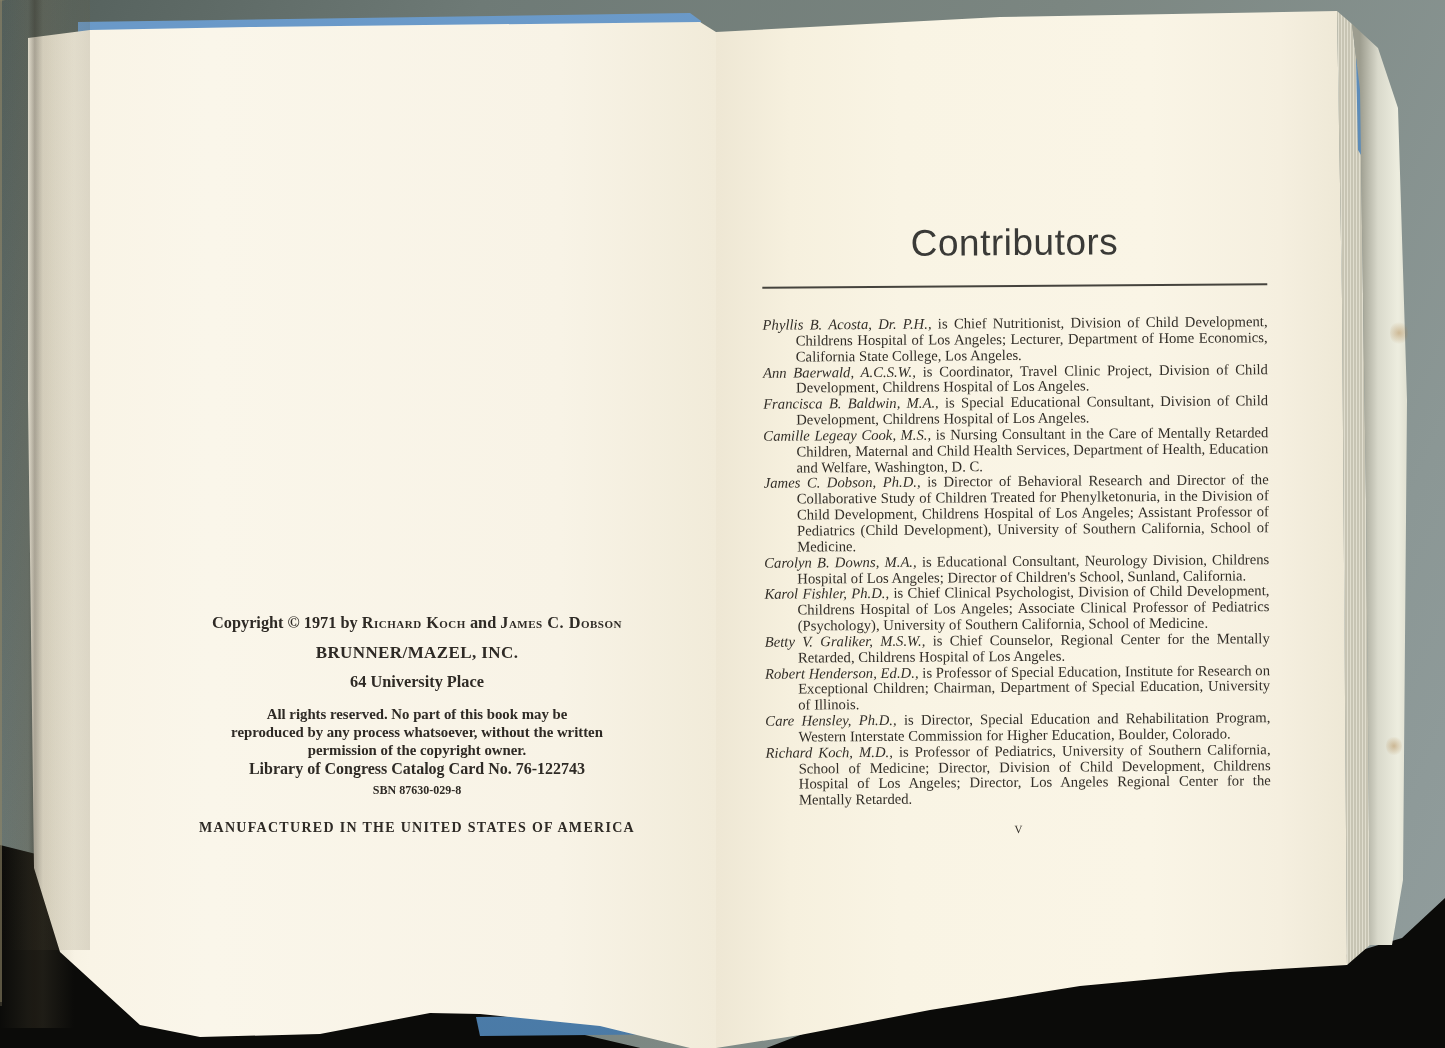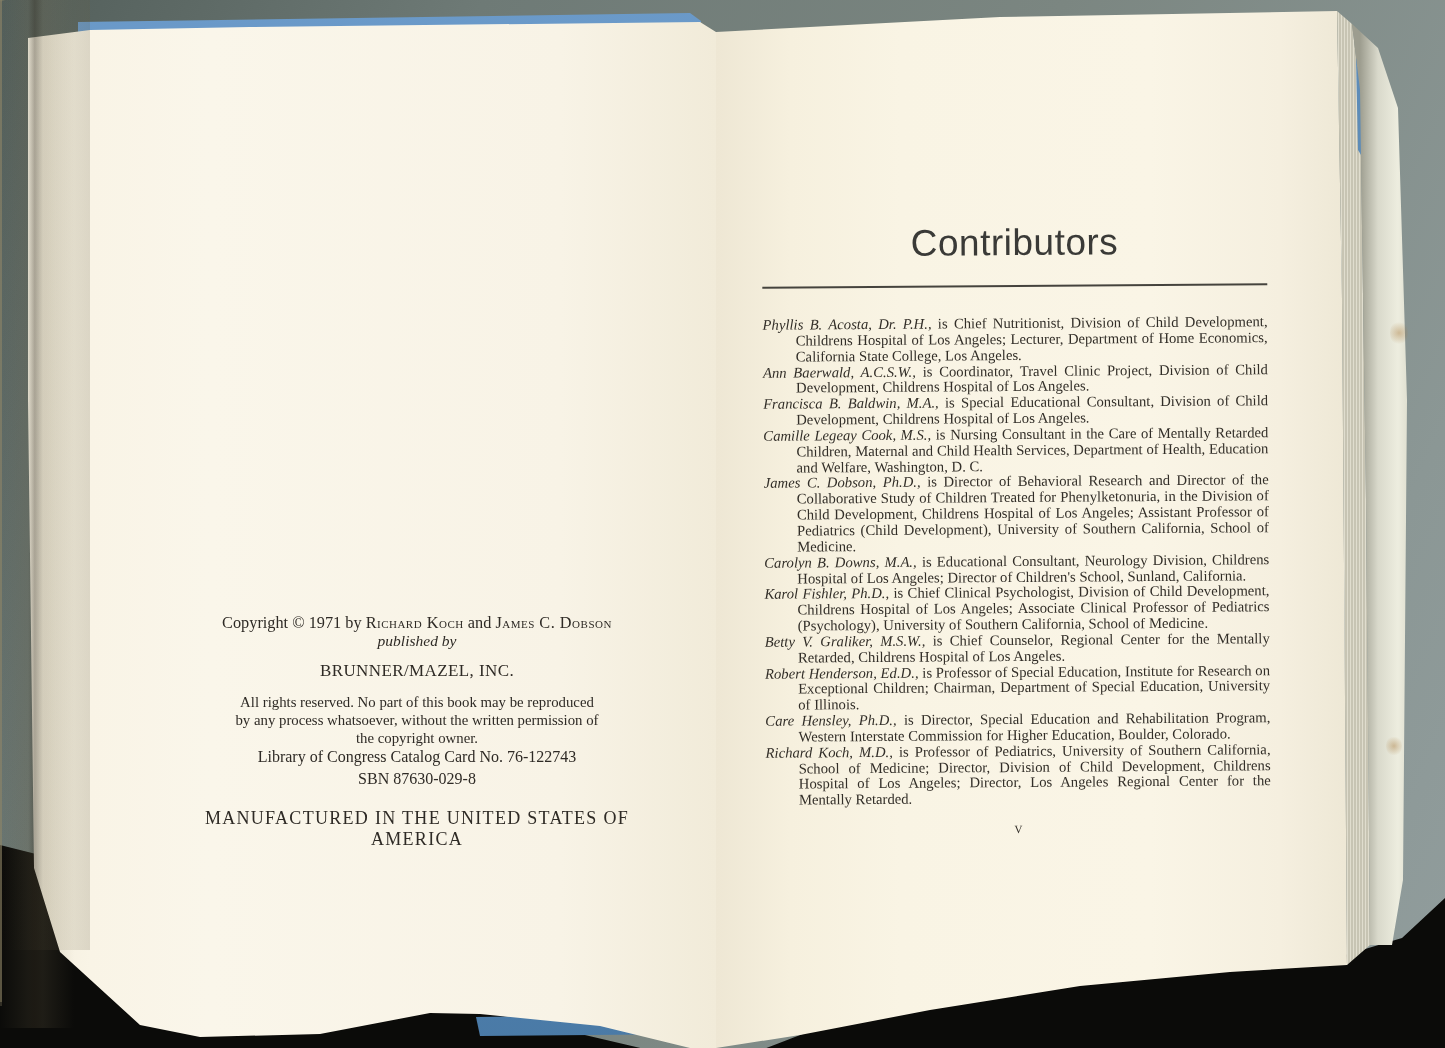"Copyright © 1971 by Richard" .left-text { font-weight: none -> bold }
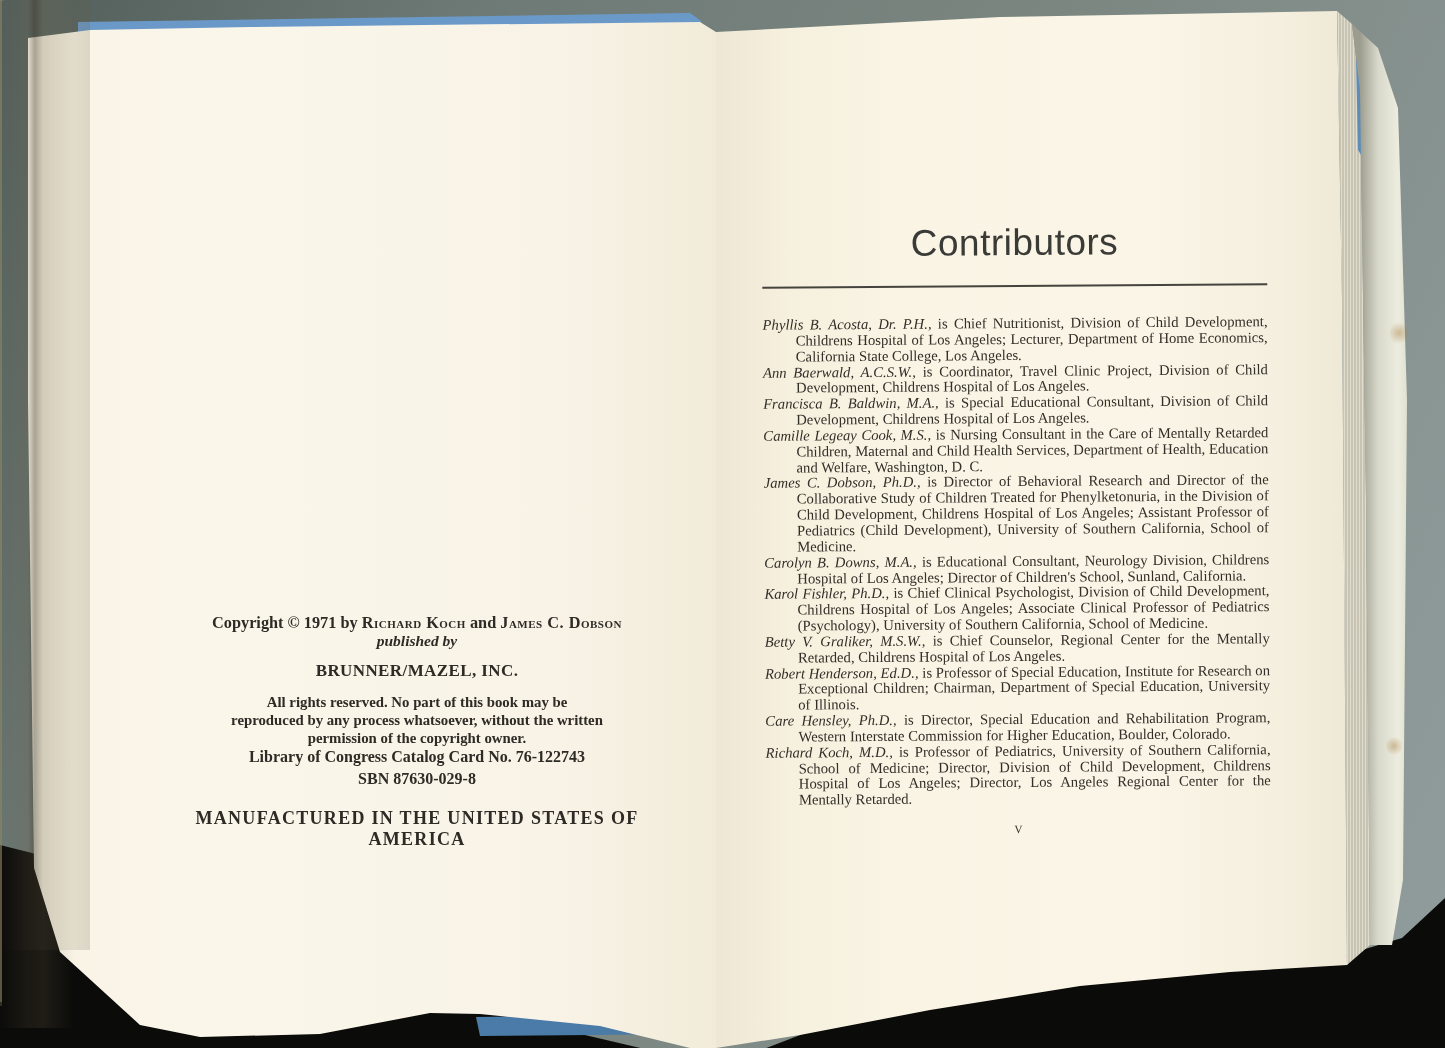"published by" p.l-pub { html: <p>published by</p> -> none }
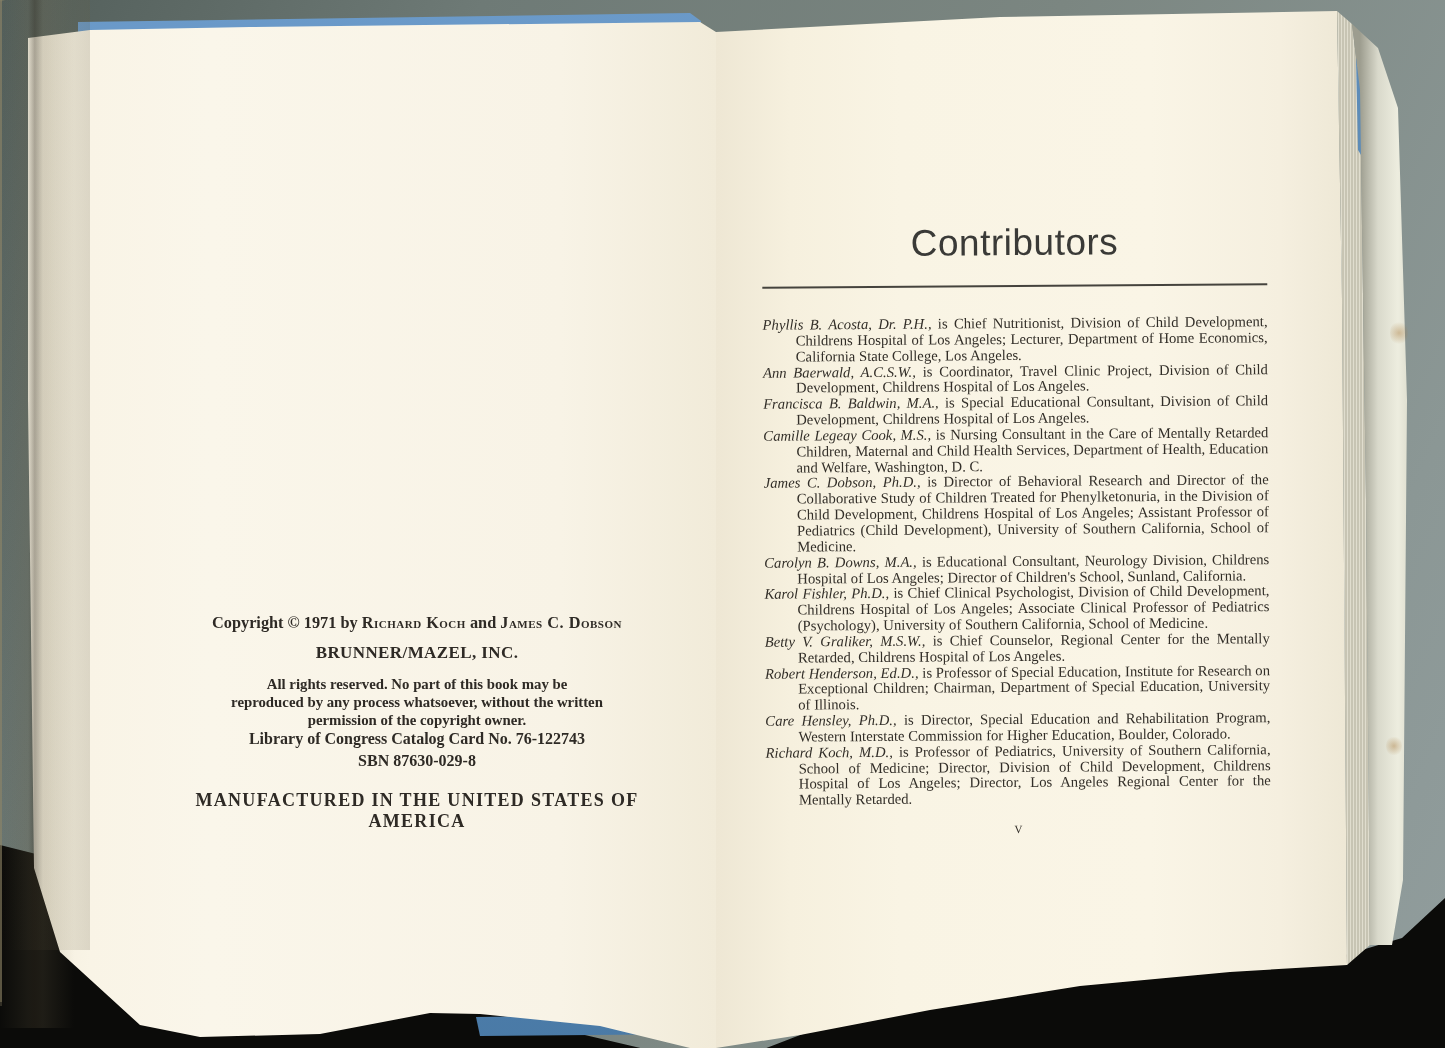"64 University Place" p.l-addr { html: none -> <p>64 University Place</p> }
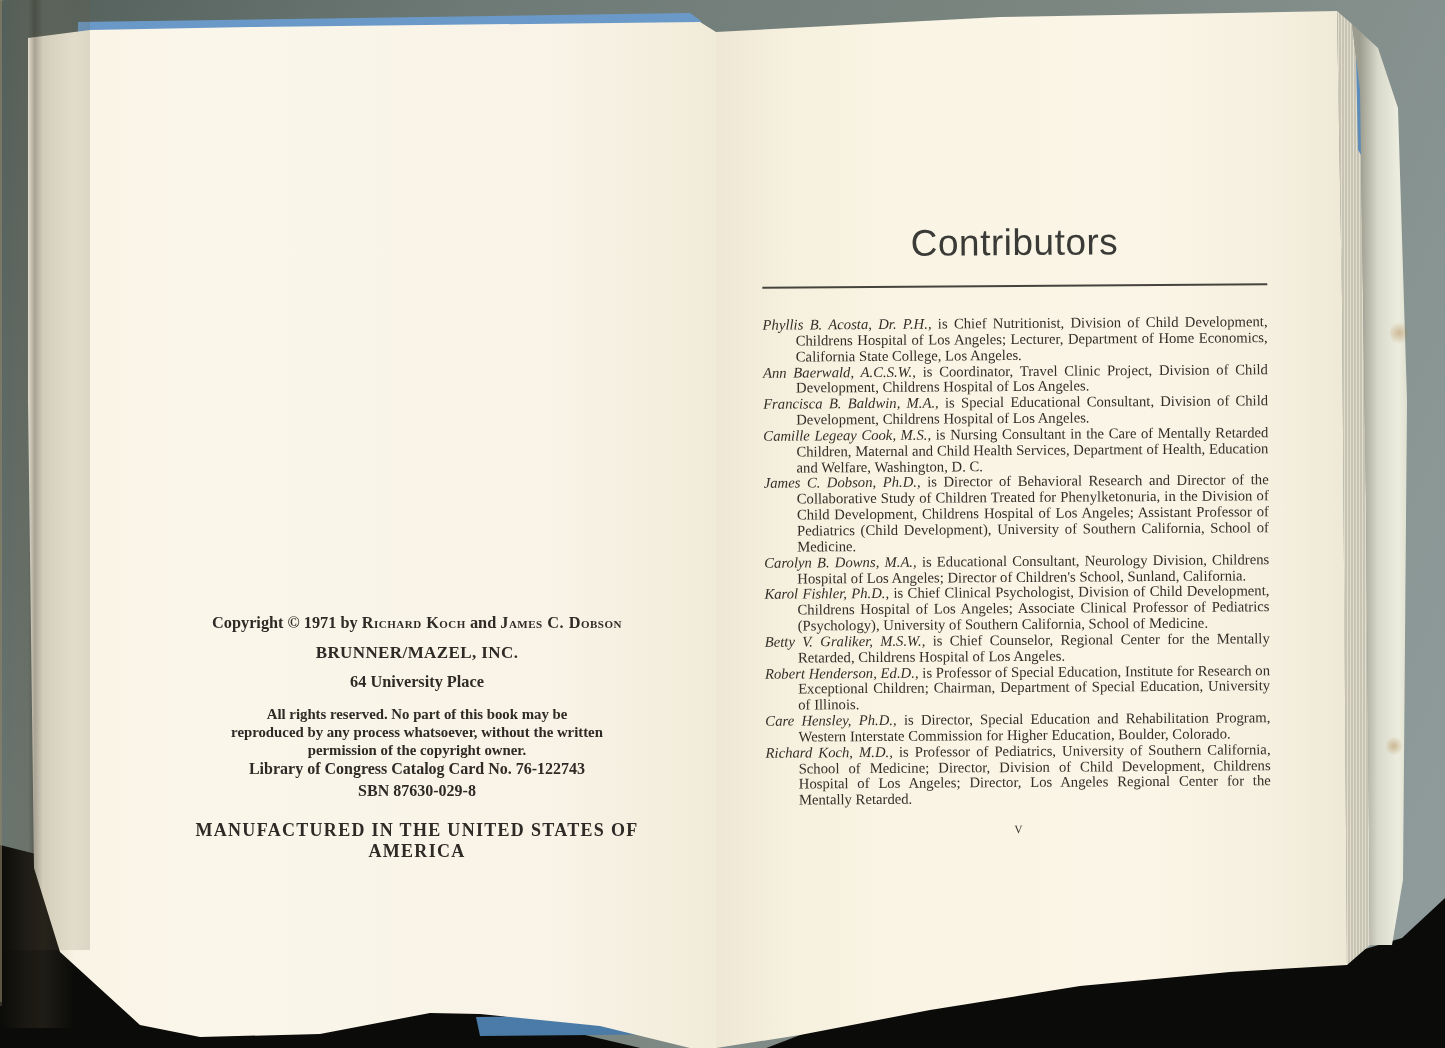"SBN 87630-029-8" .l-sbn { font-size: 16px -> 12px }
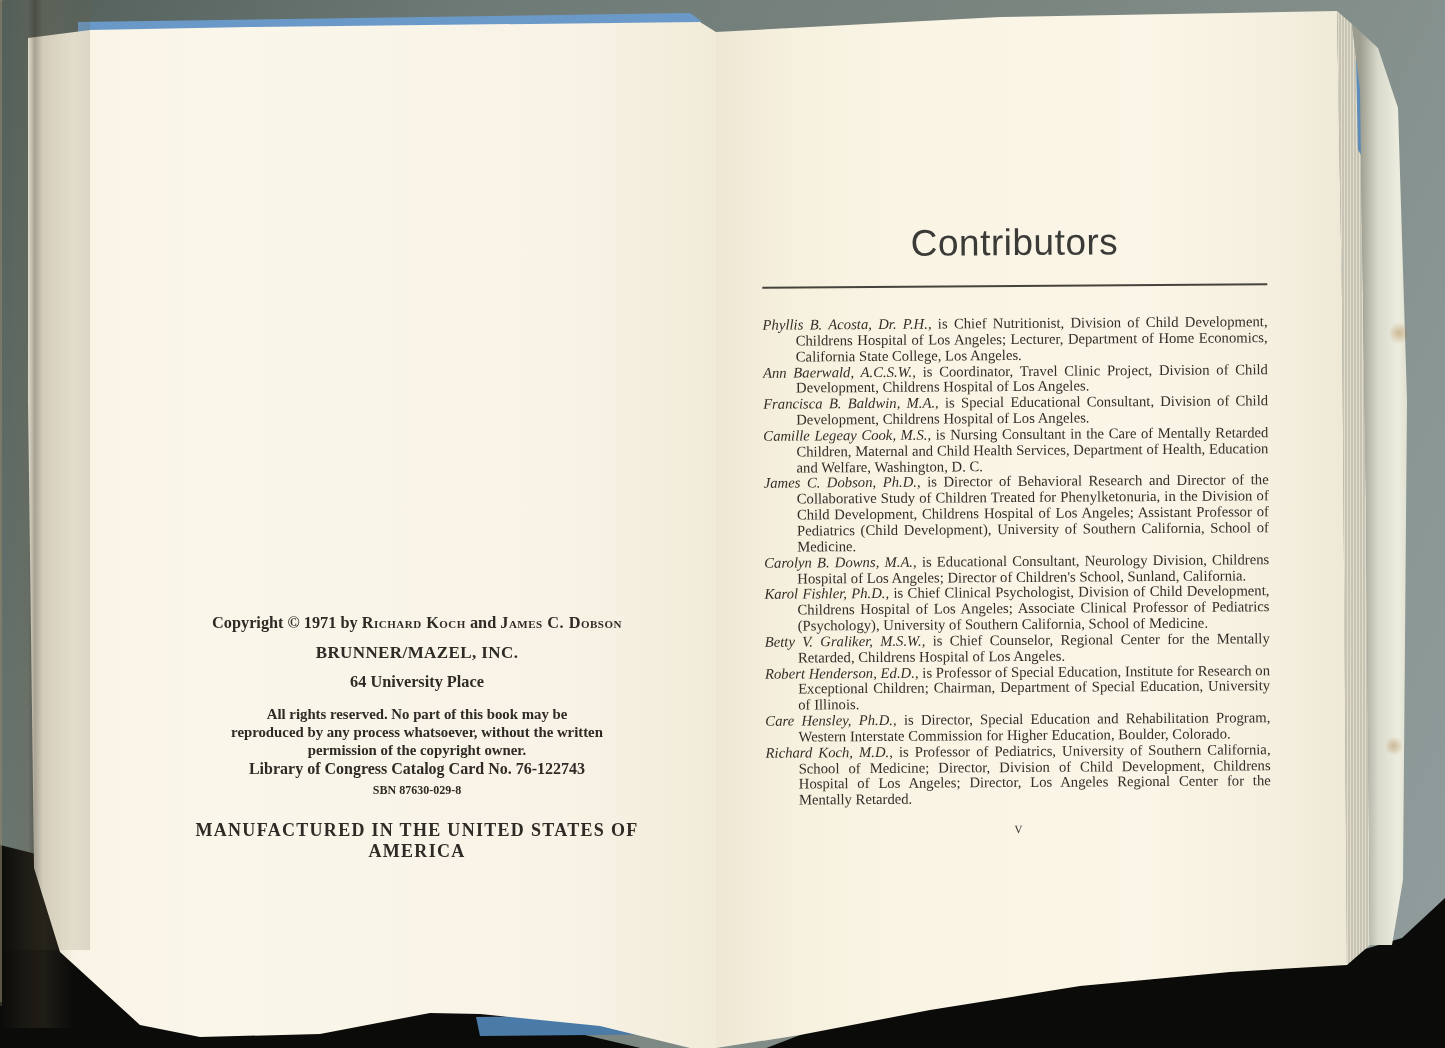"MANUFACTURED IN THE UNITED STATES" .l-man { font-size: 18px -> 14px }
